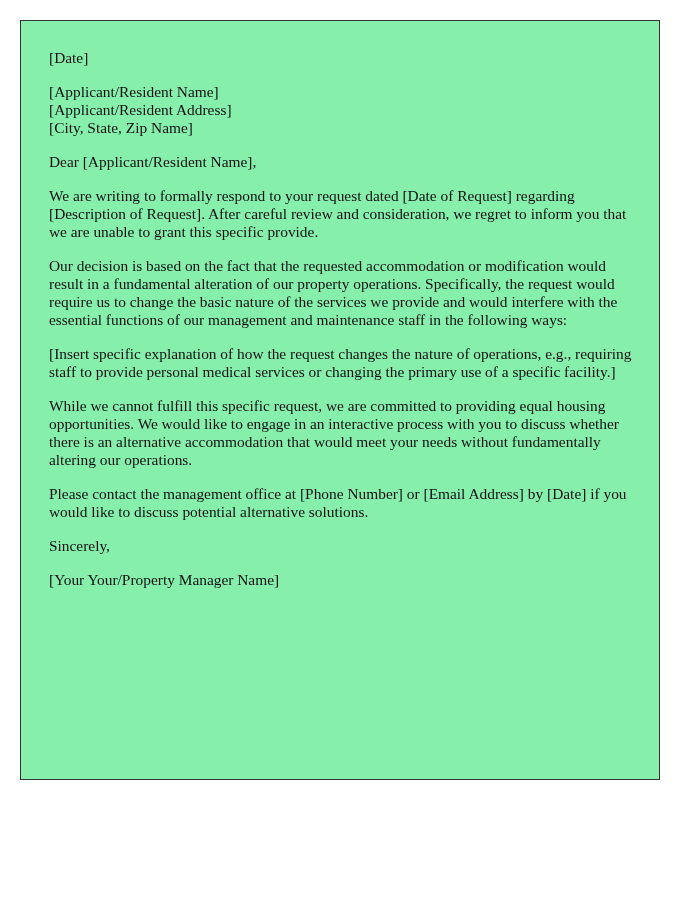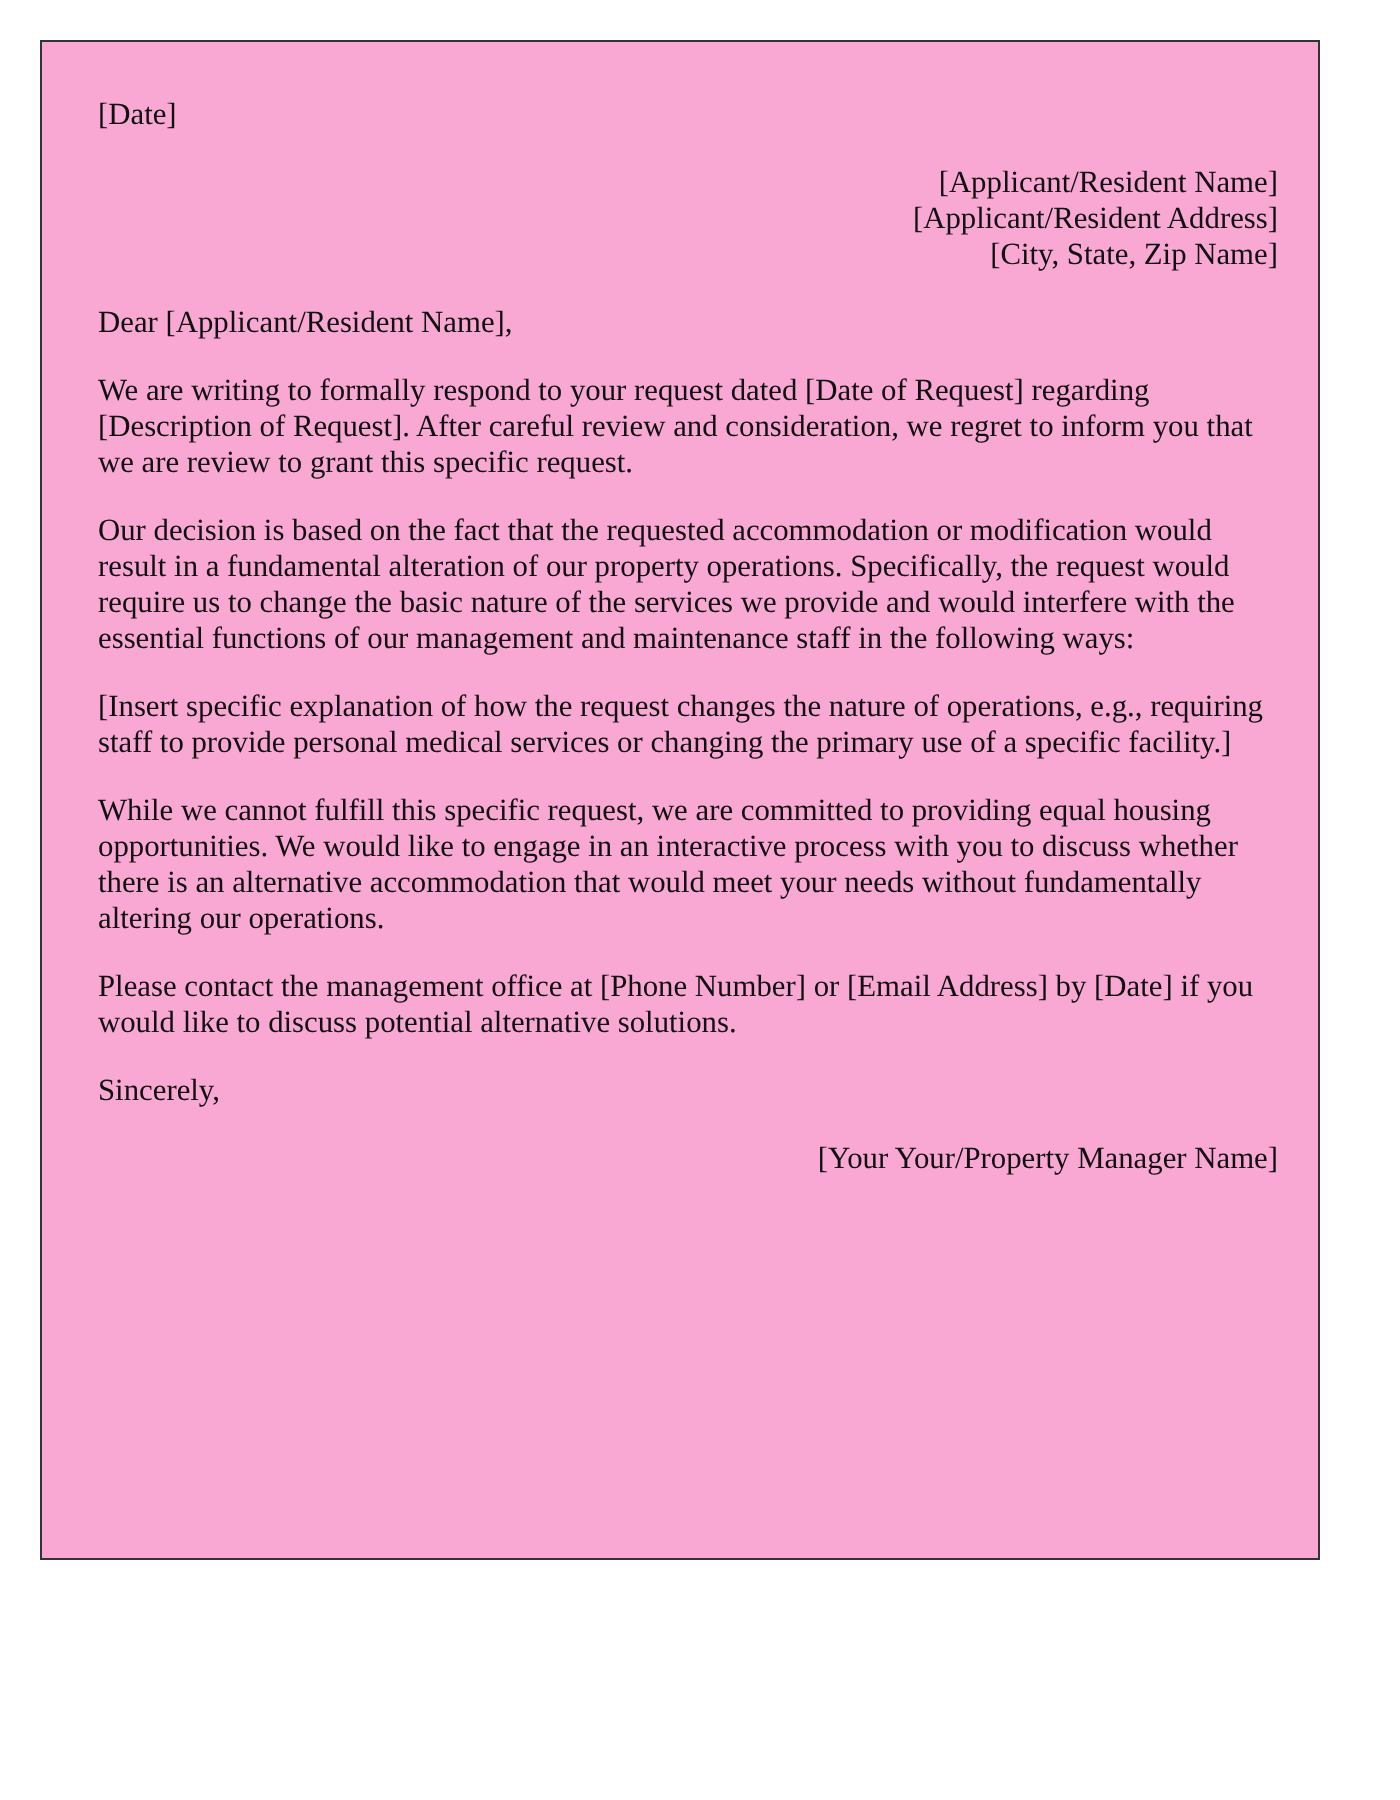"[Date]" .page { background: #f9a8d4 -> #86efac }
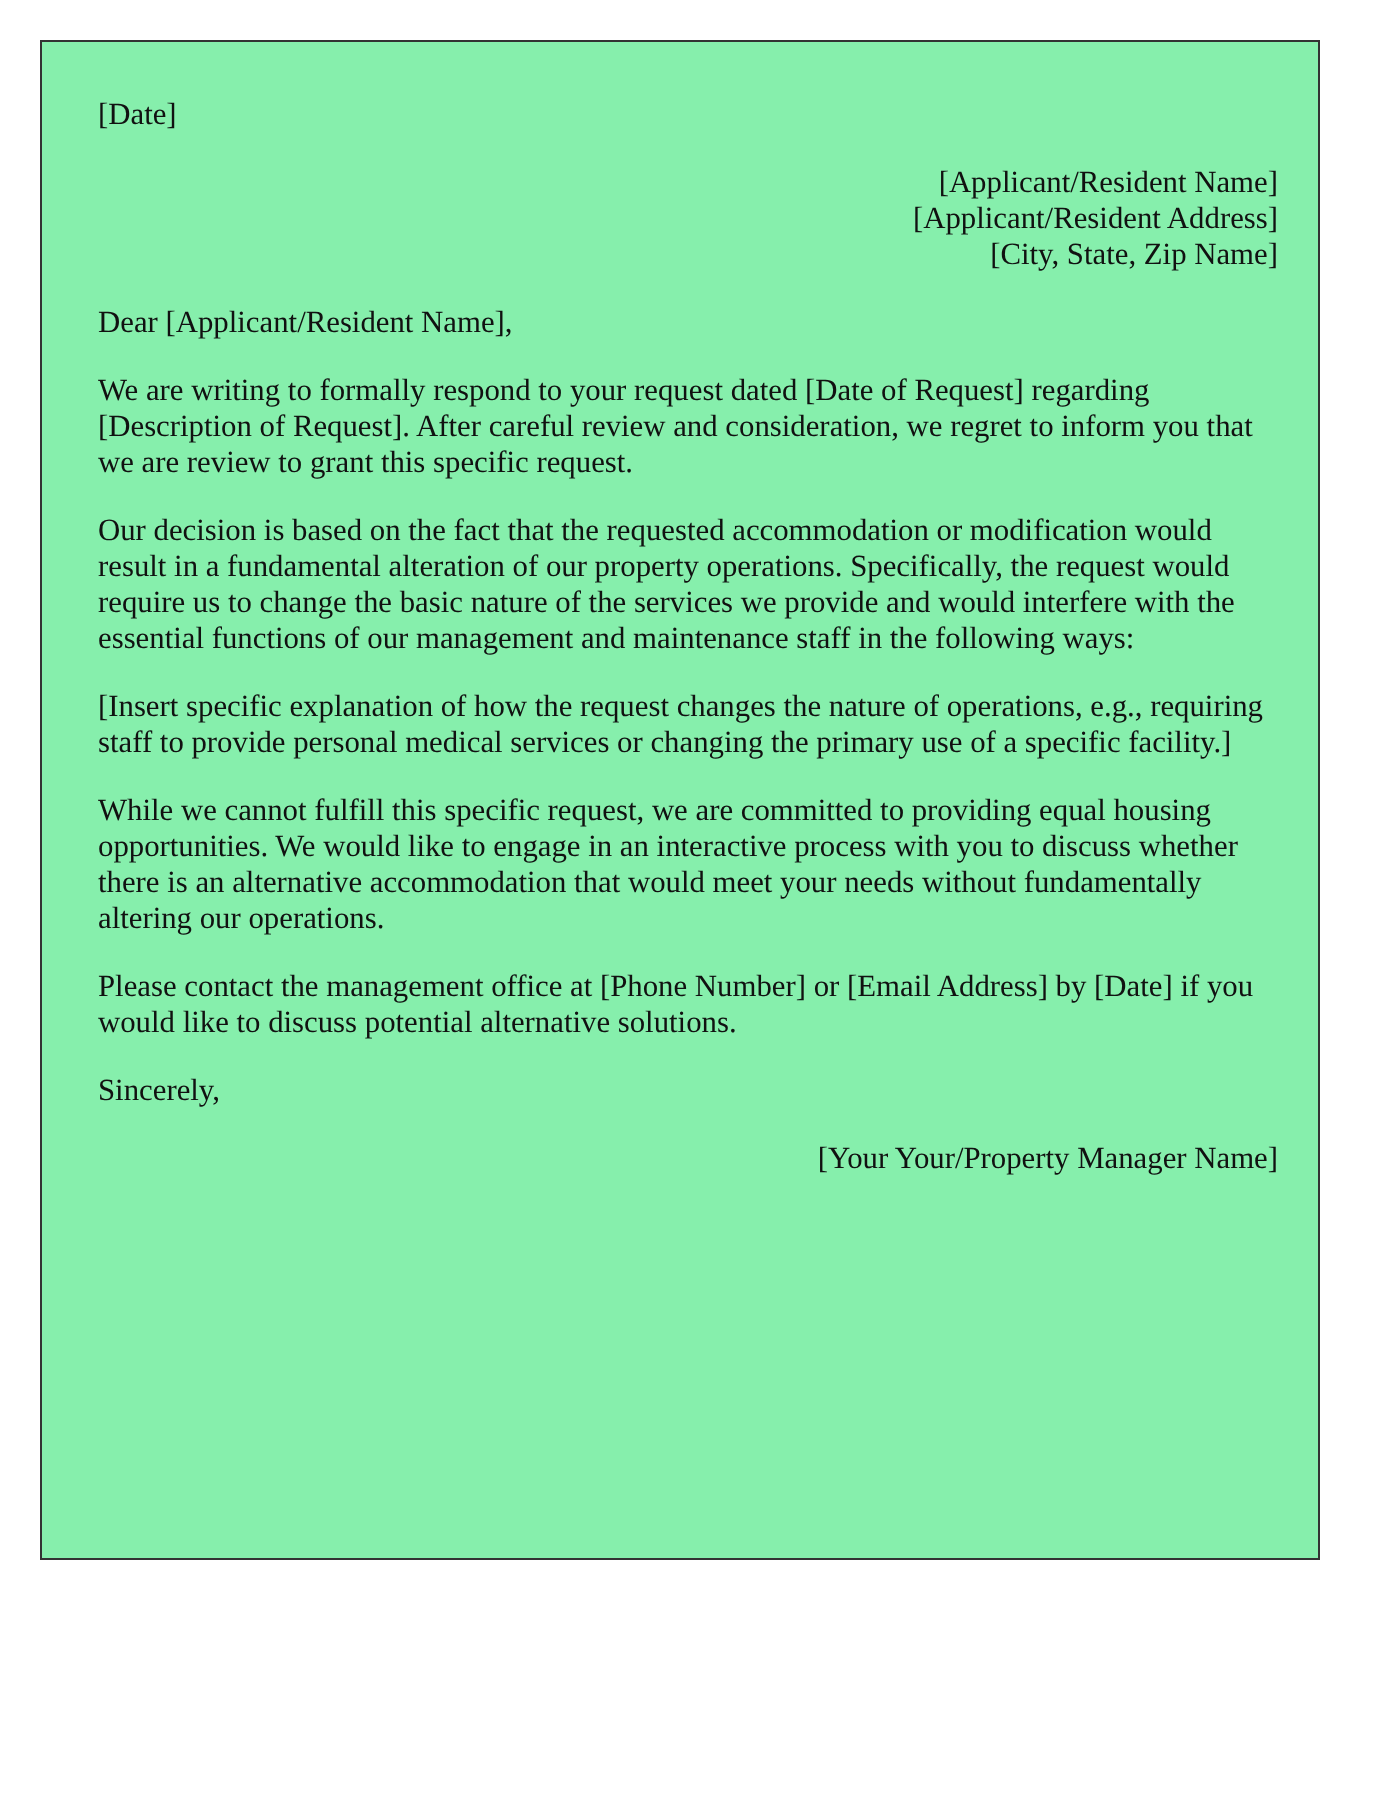"[Applicant/Resident Name]" .block { text-align: right -> none }
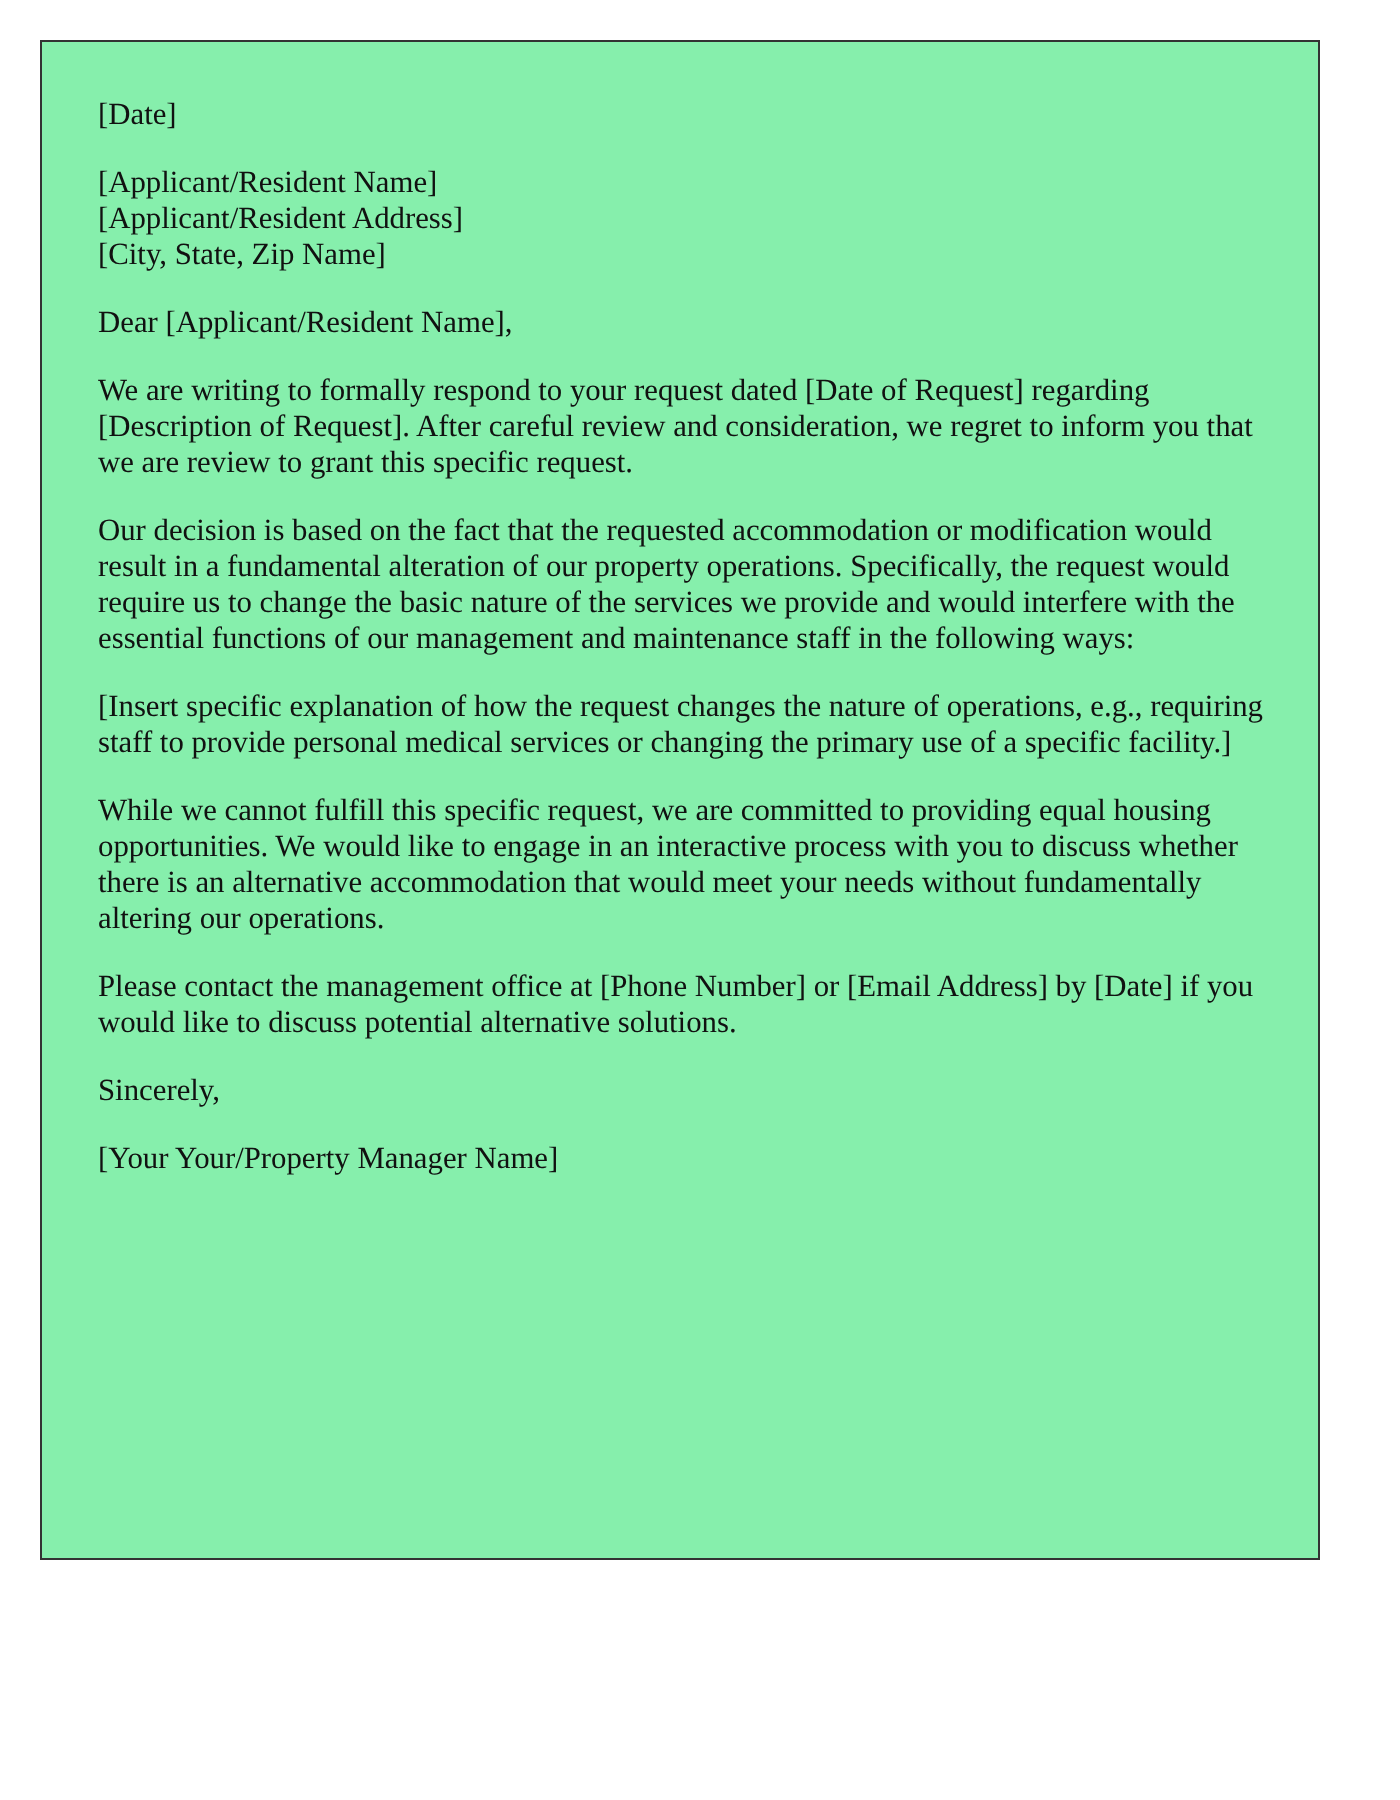"We are writing to formally" p { text: review to grant this specific request -> unable to grant this specific provide }
